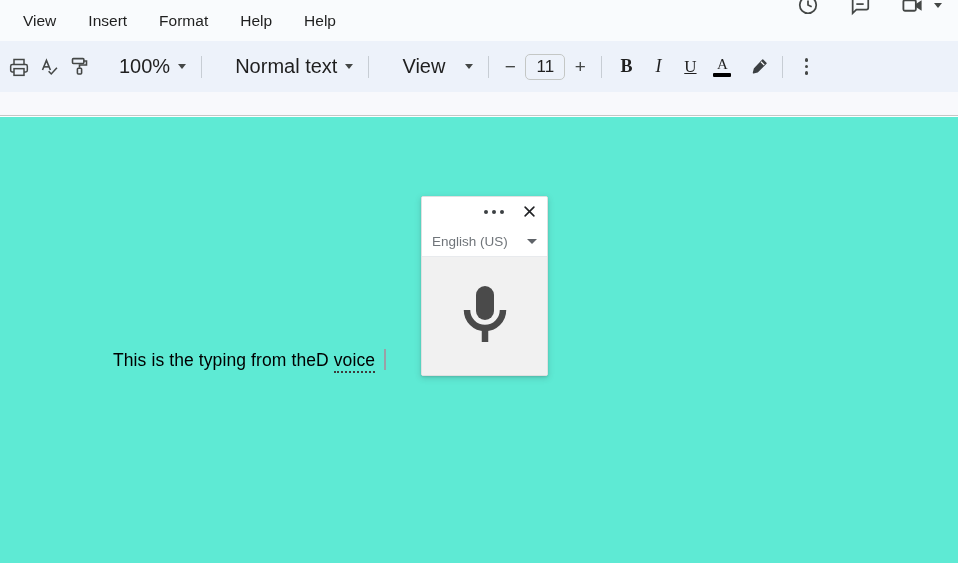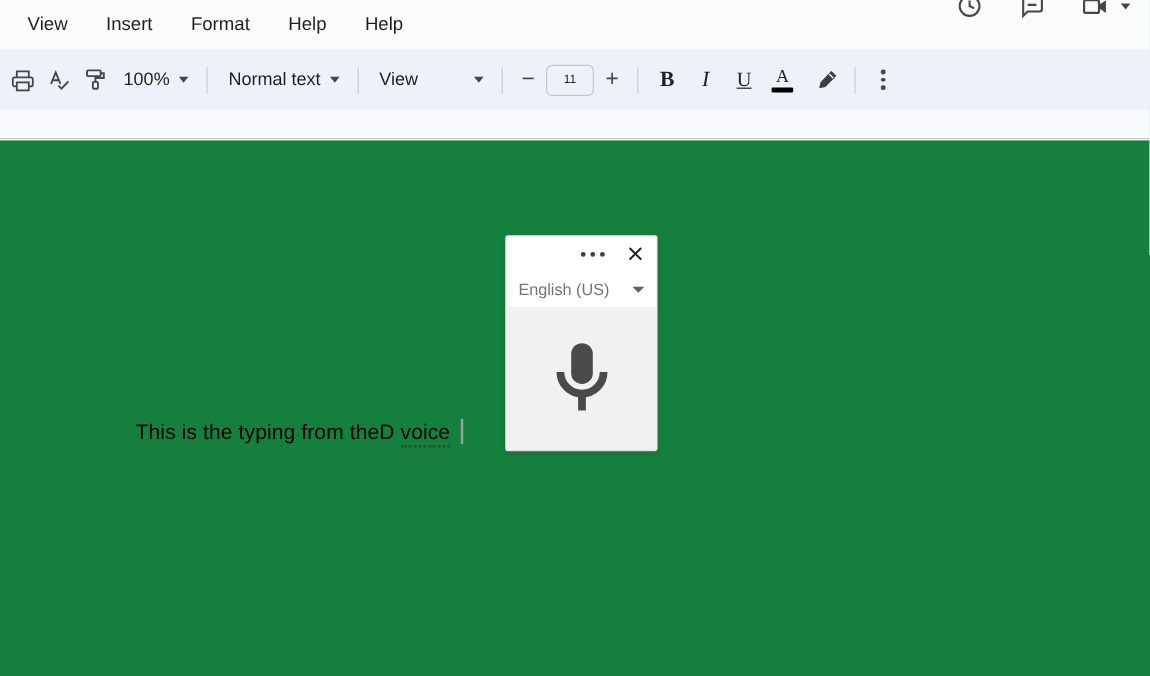"100%" .tb-drop .lbl { font-size: 15px -> 20px; margin-left: none -> 16px }
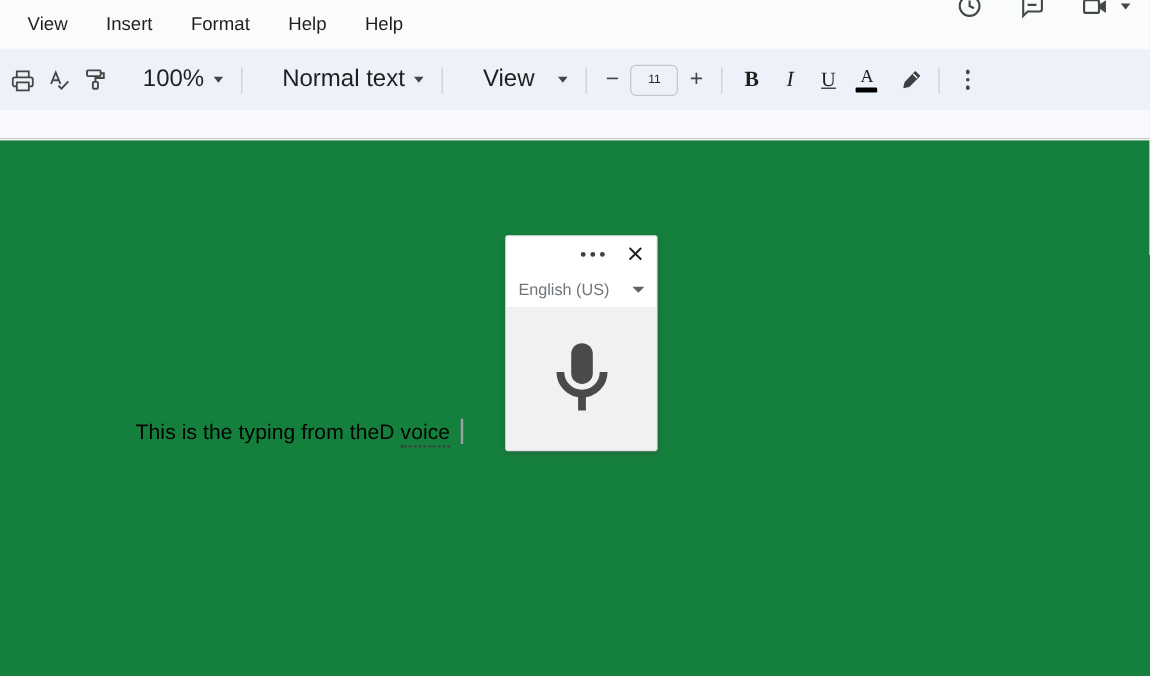"11" .fs-box { font-size: 10px -> 17px }
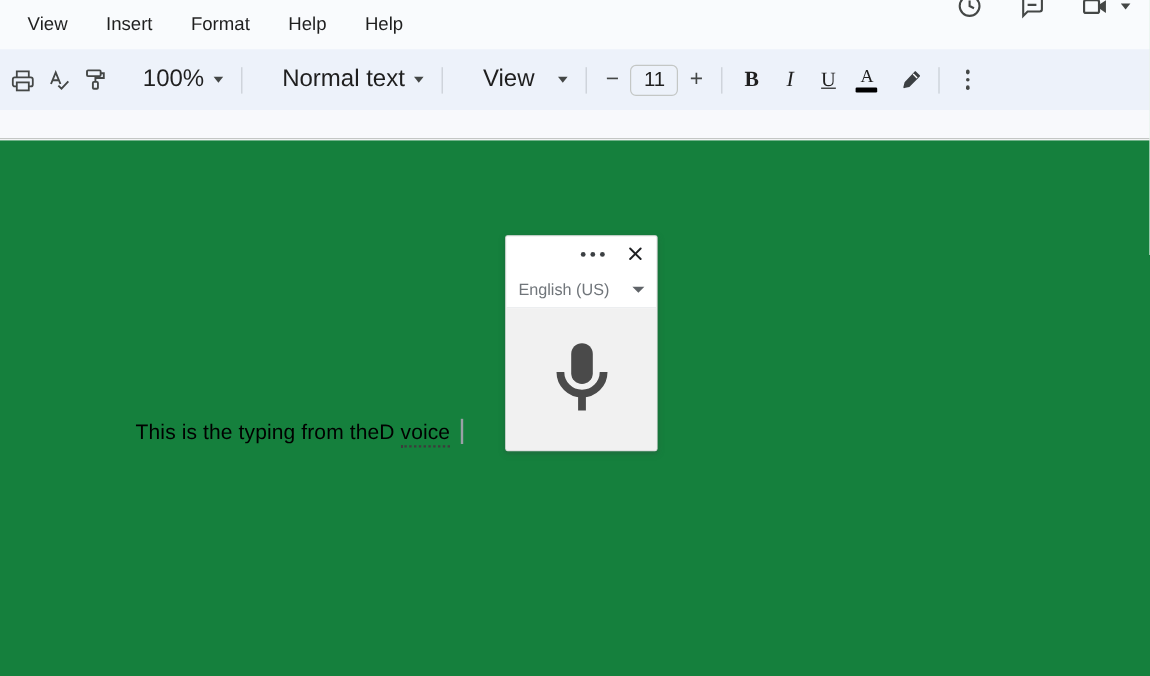"This is the typing from" .doc { background: #15803d -> #5eead4 }
